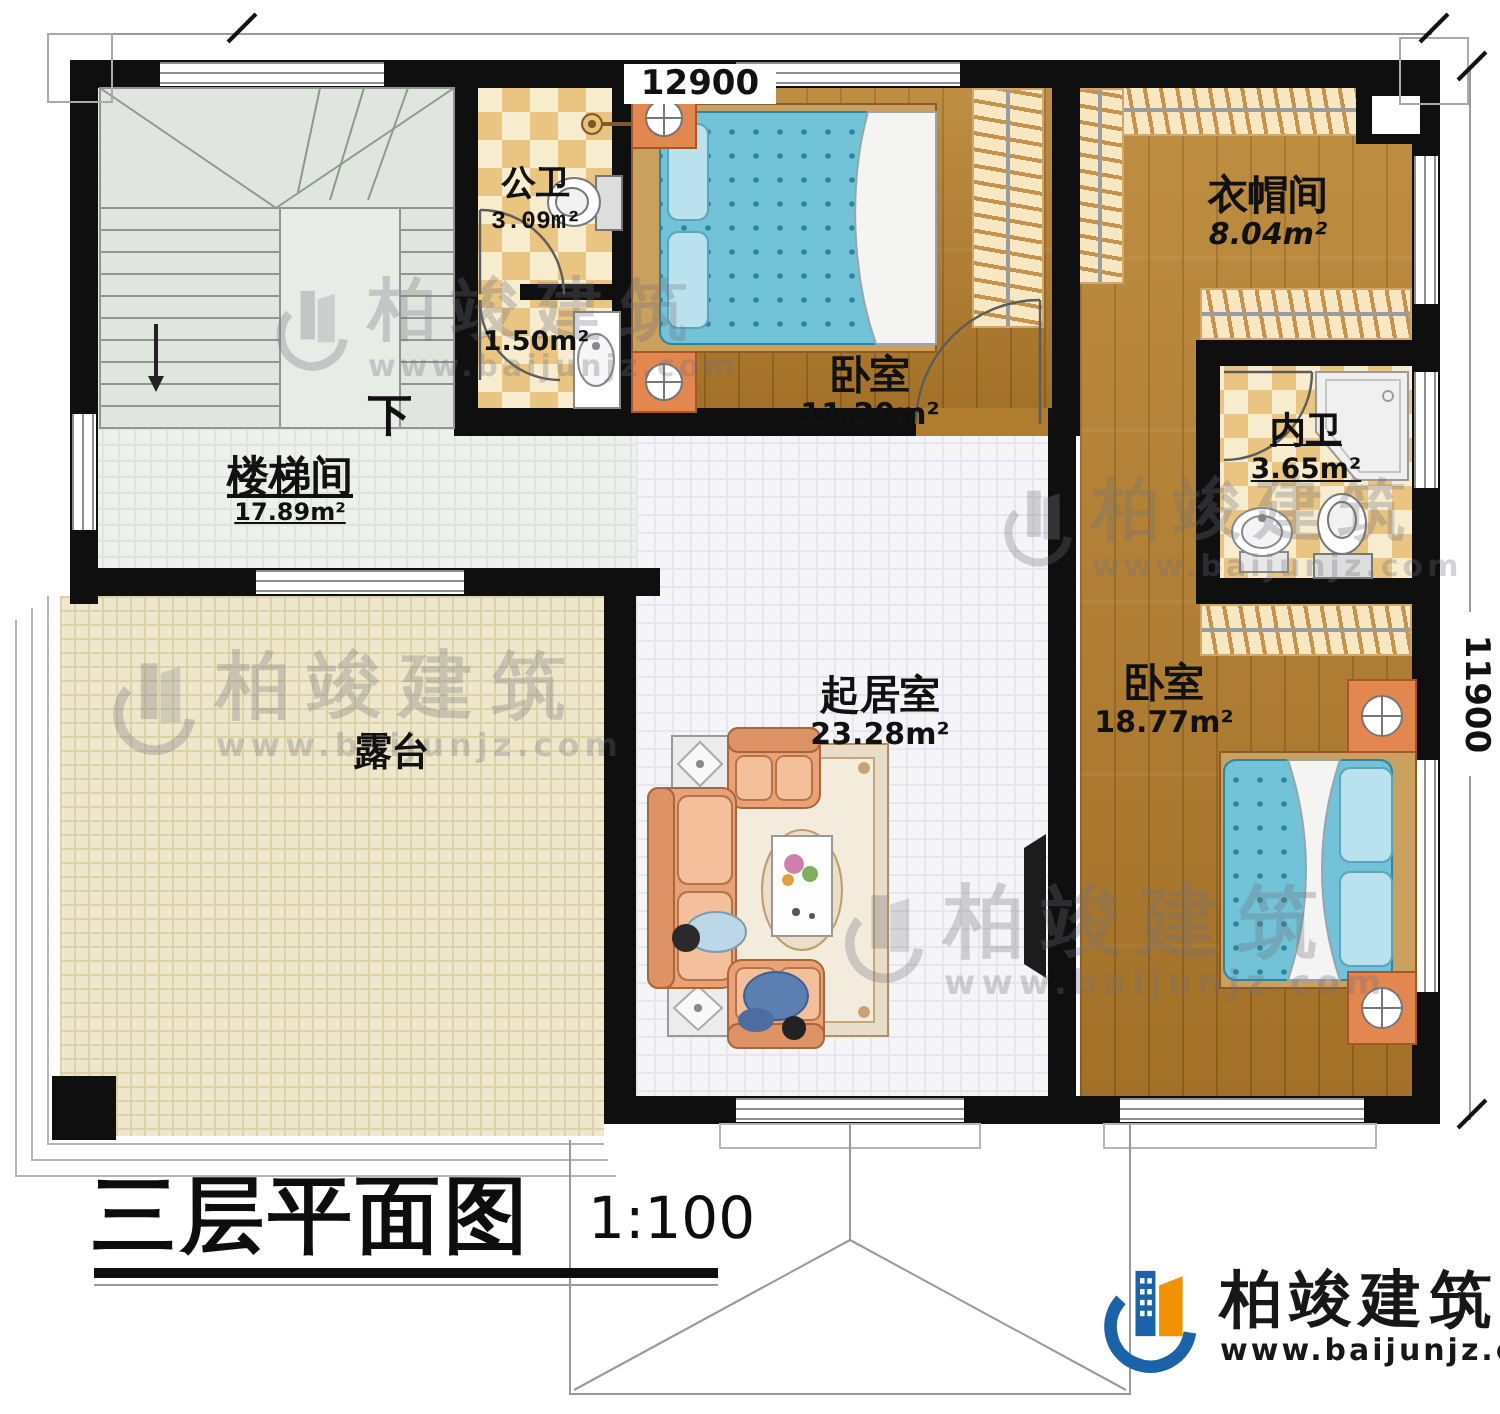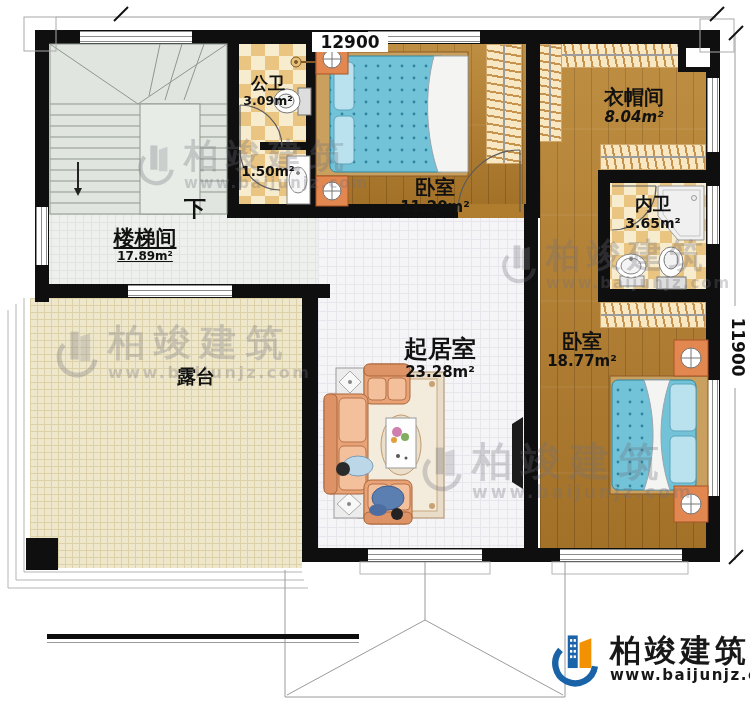"公卫" div.rlabel { font-family: none -> Liberation Mono, monospace; top: 74px -> 84px }
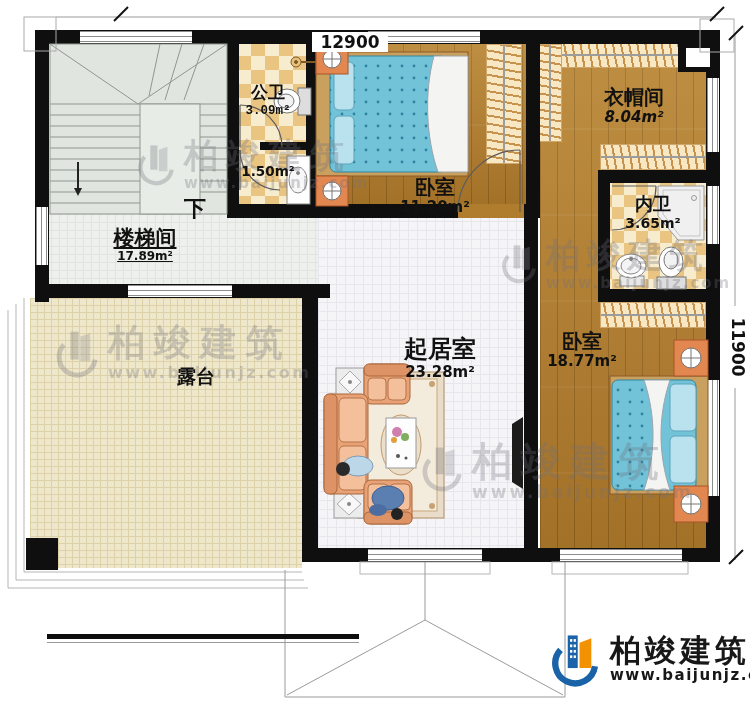"内卫" div.rlabel { text-decoration: none -> underline; top: 194px -> 206px }
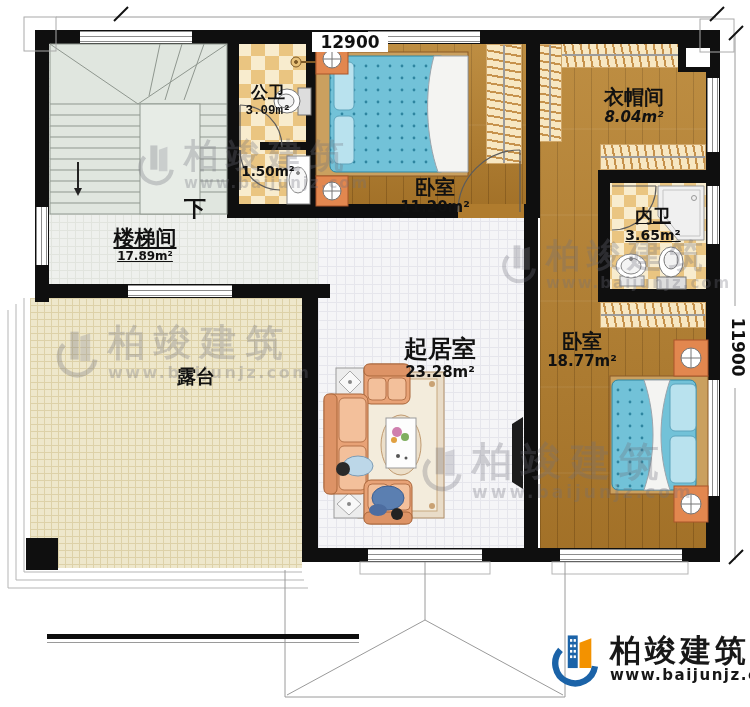"起居室" span.nm { font-size: 24px -> 20px }
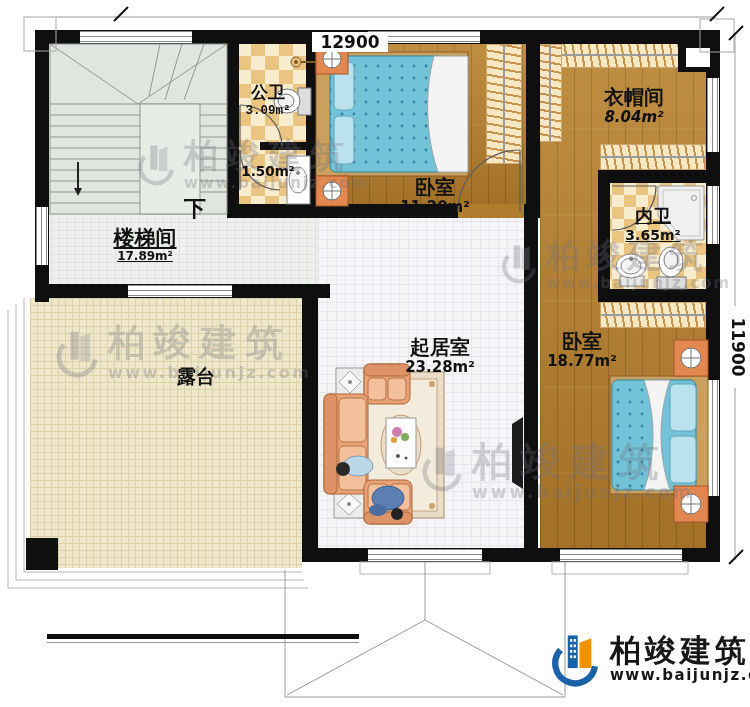"三层平面图" div.title-cn { html: none -> <div>三层平面图</div> }
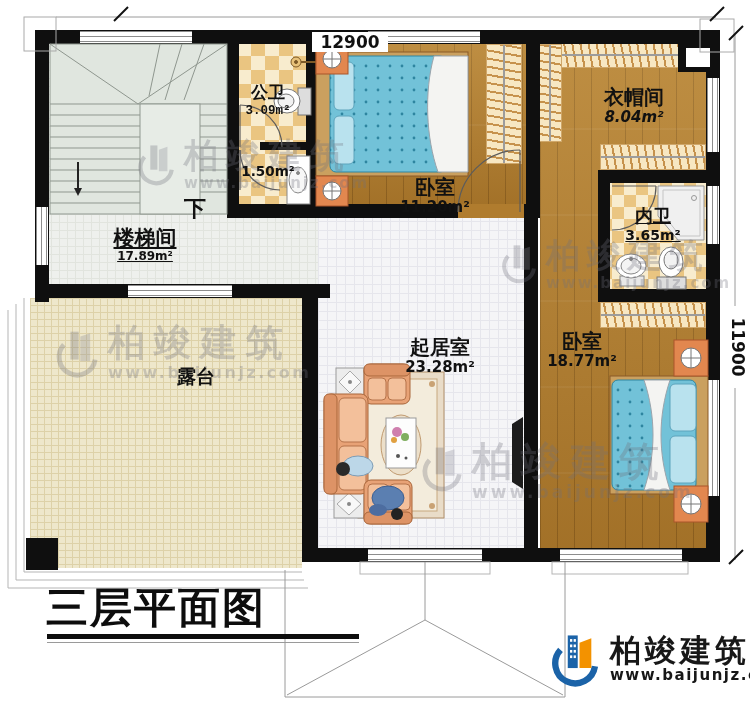"1:100" div.title-scale { html: none -> <div>1:100</div> }
